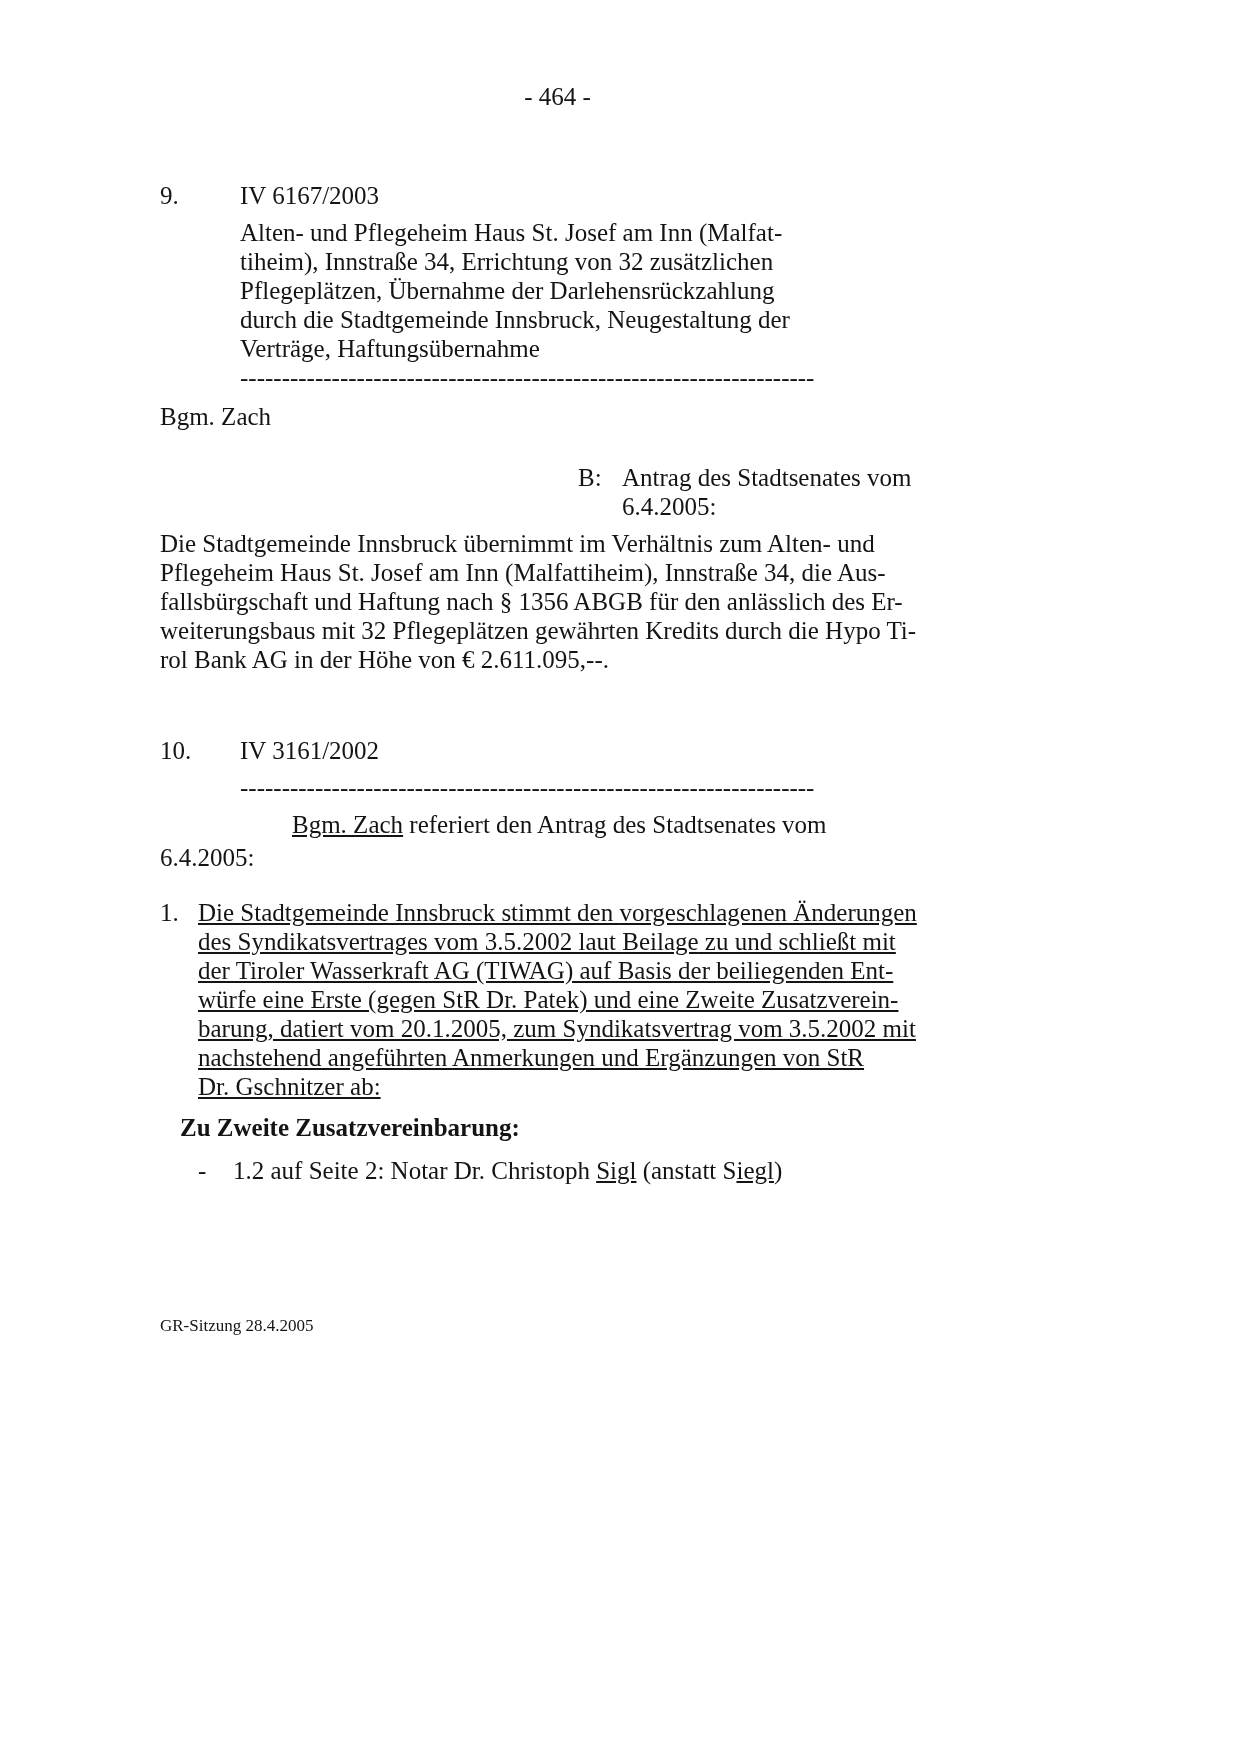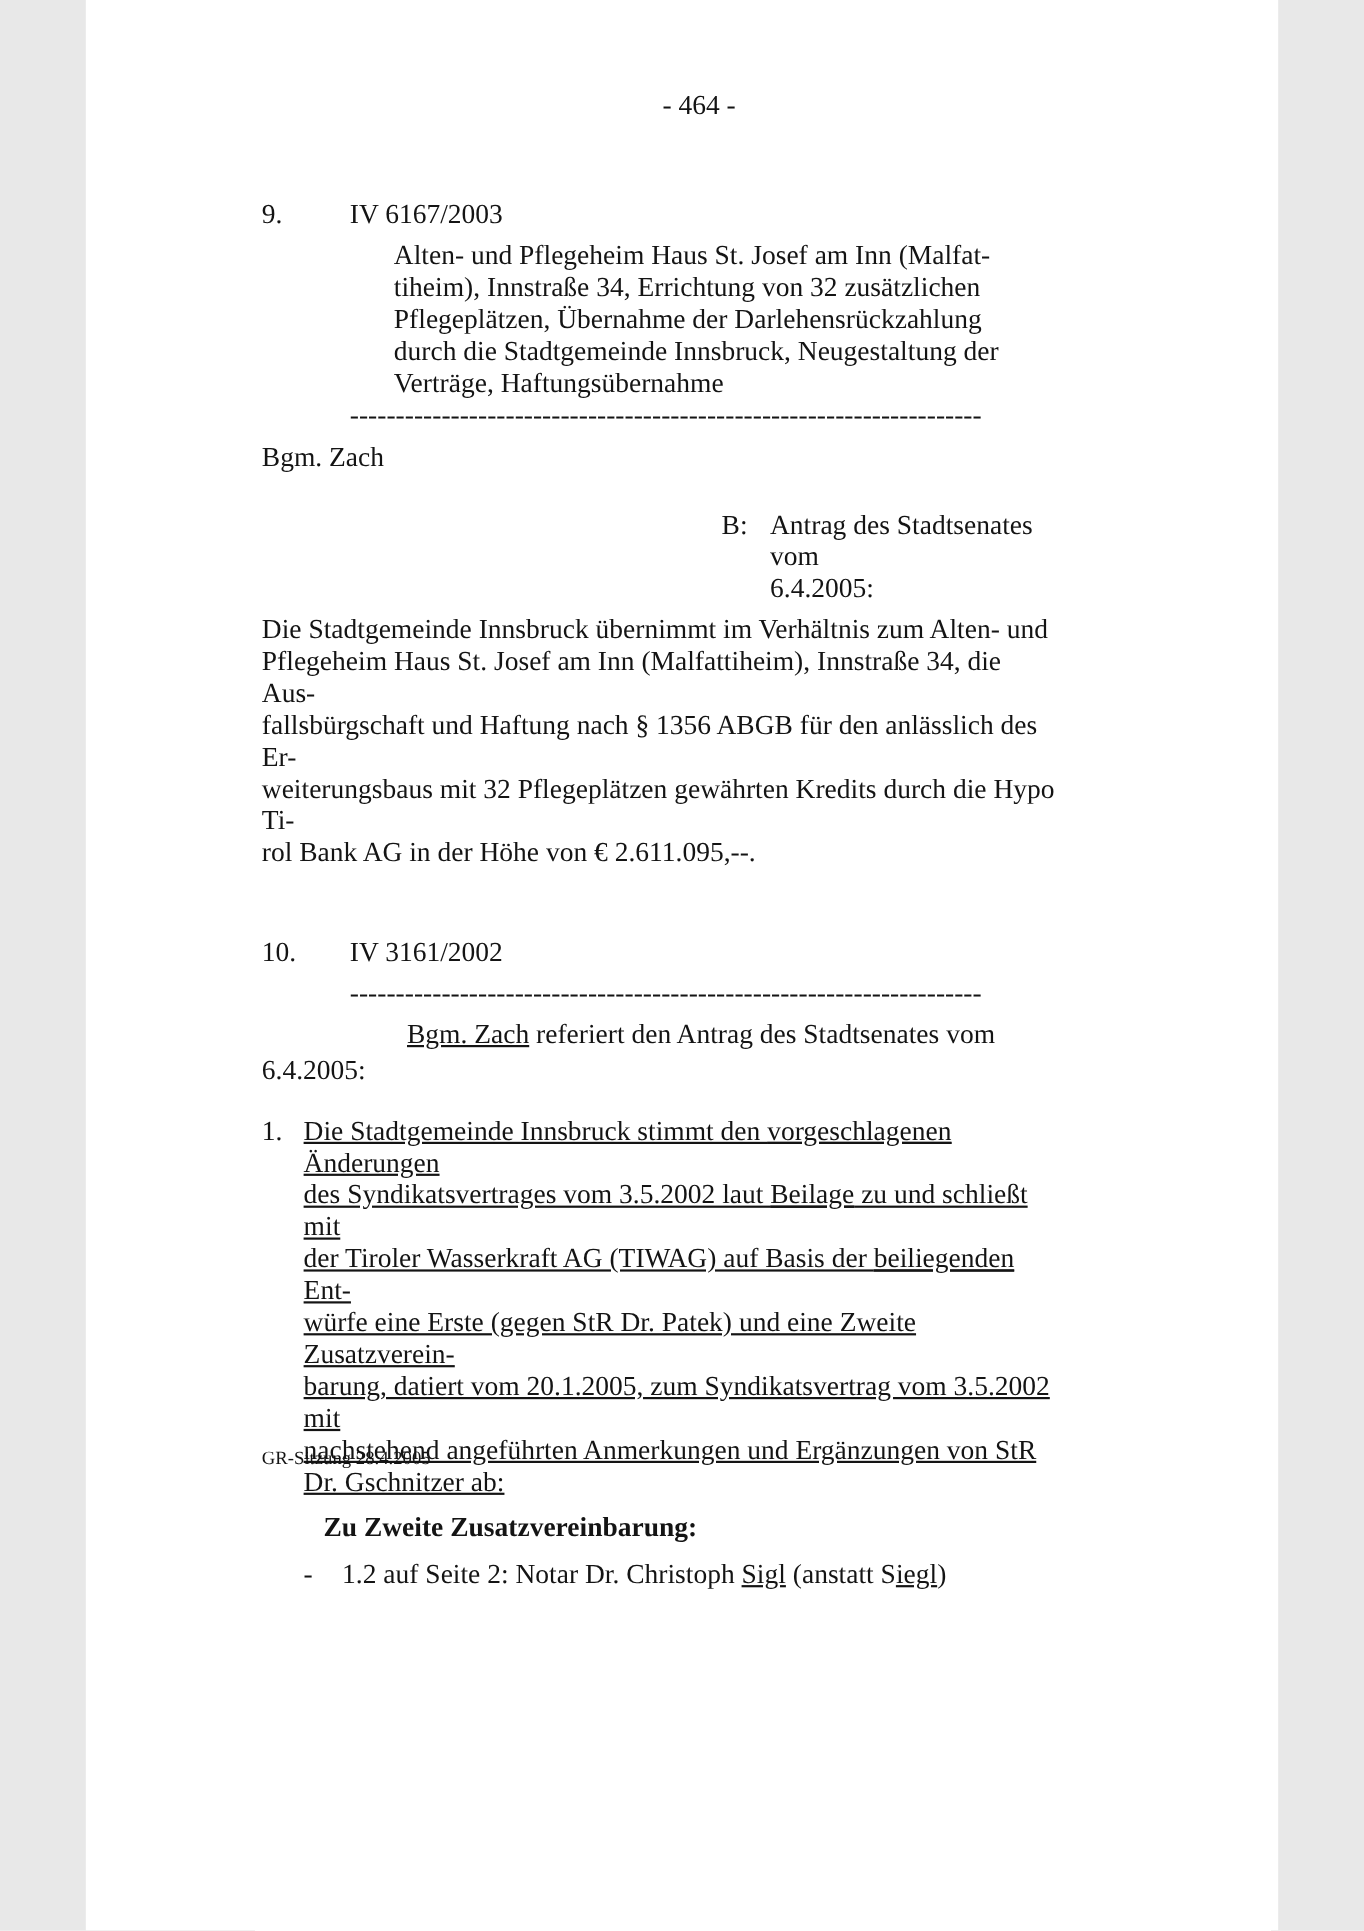"- 464 -" .page { width: 1084px -> 1240px }
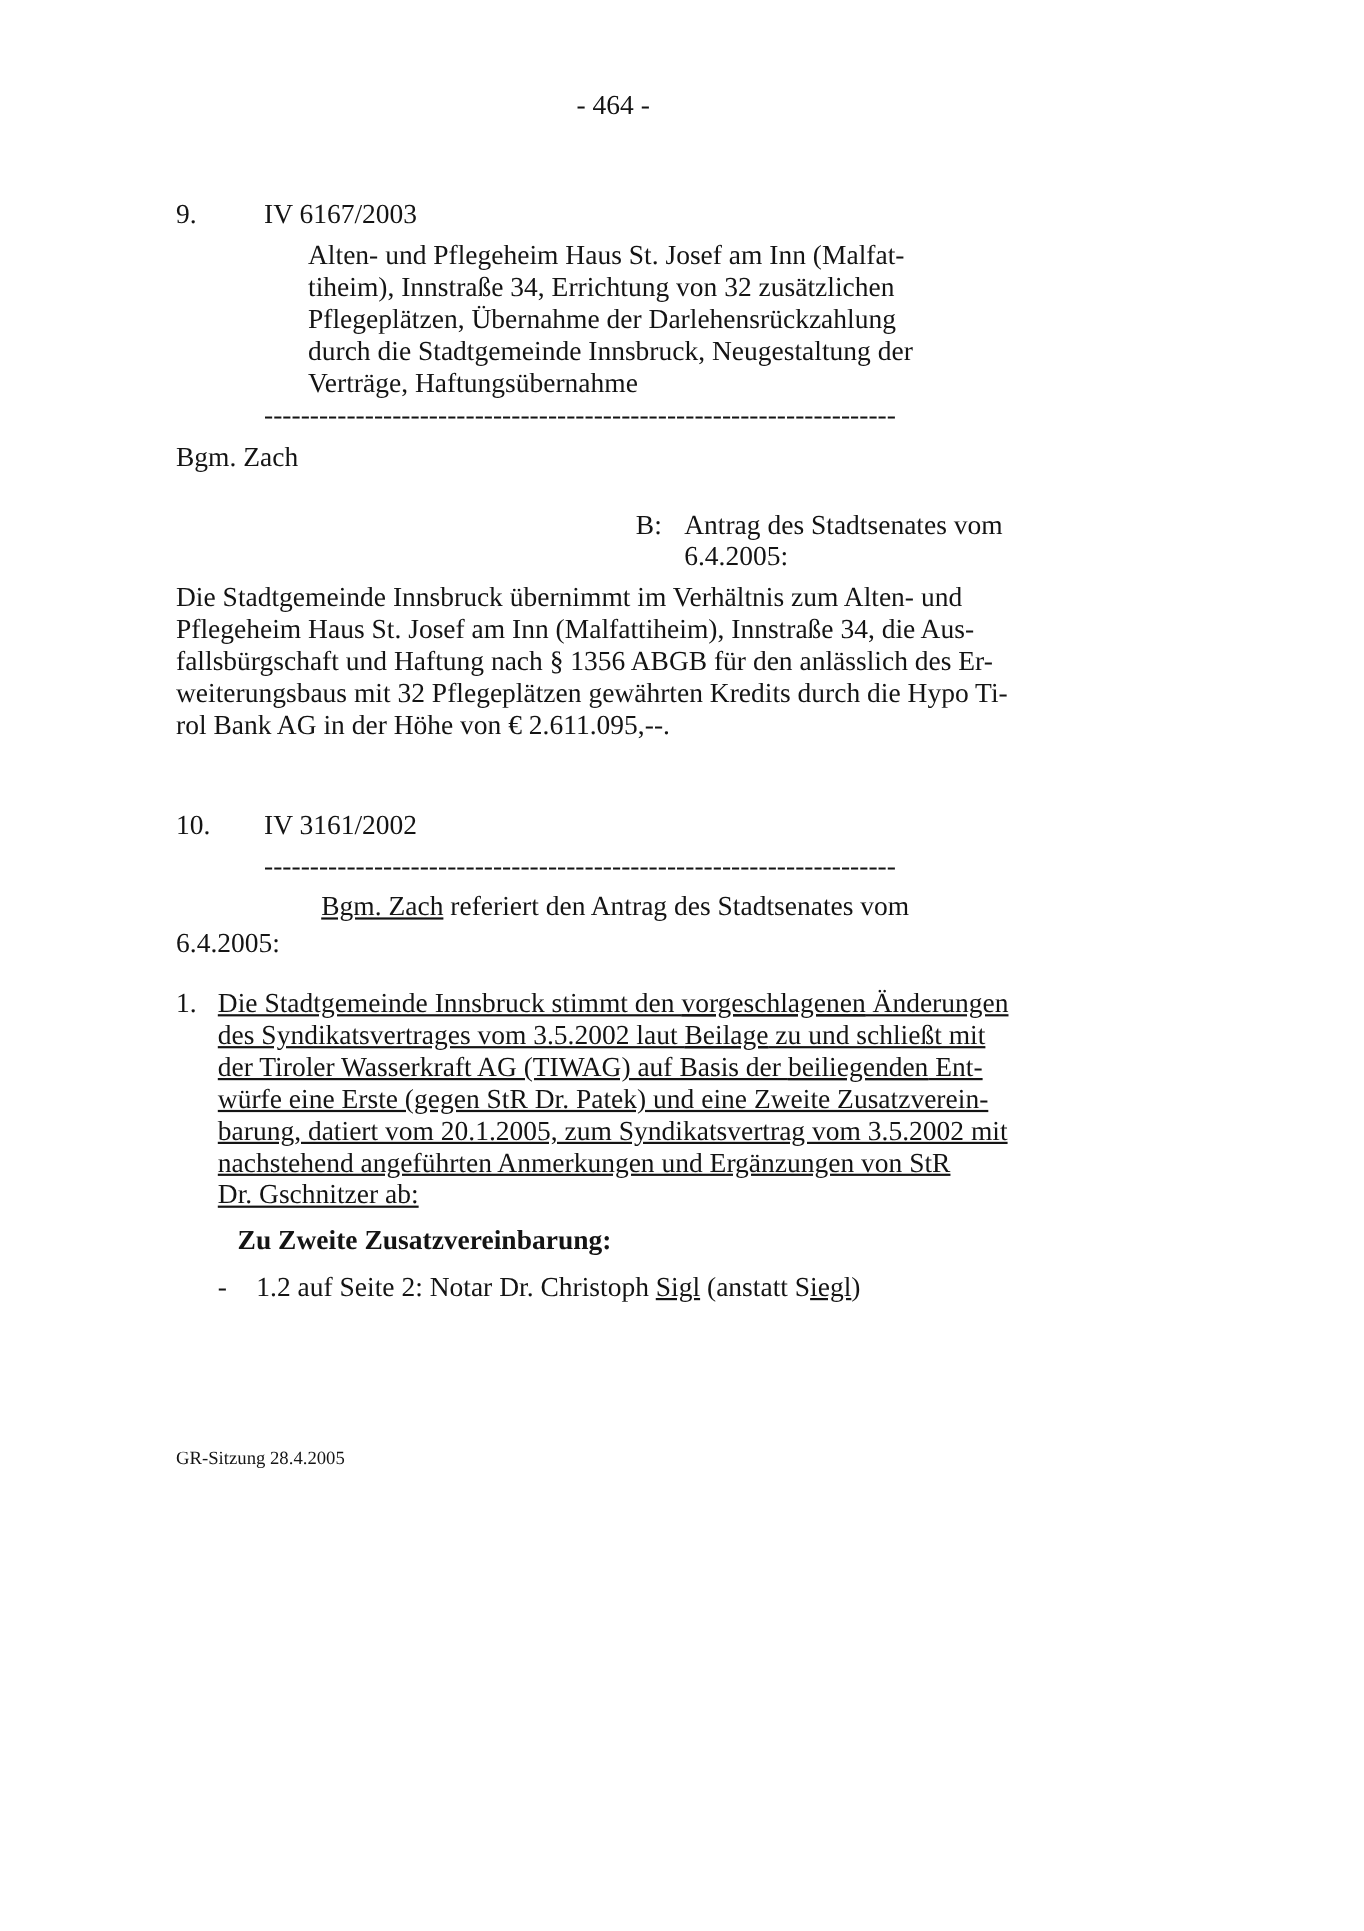"Alten- und Pflegeheim Haus St." .item-subject { margin-left: 120px -> 80px }
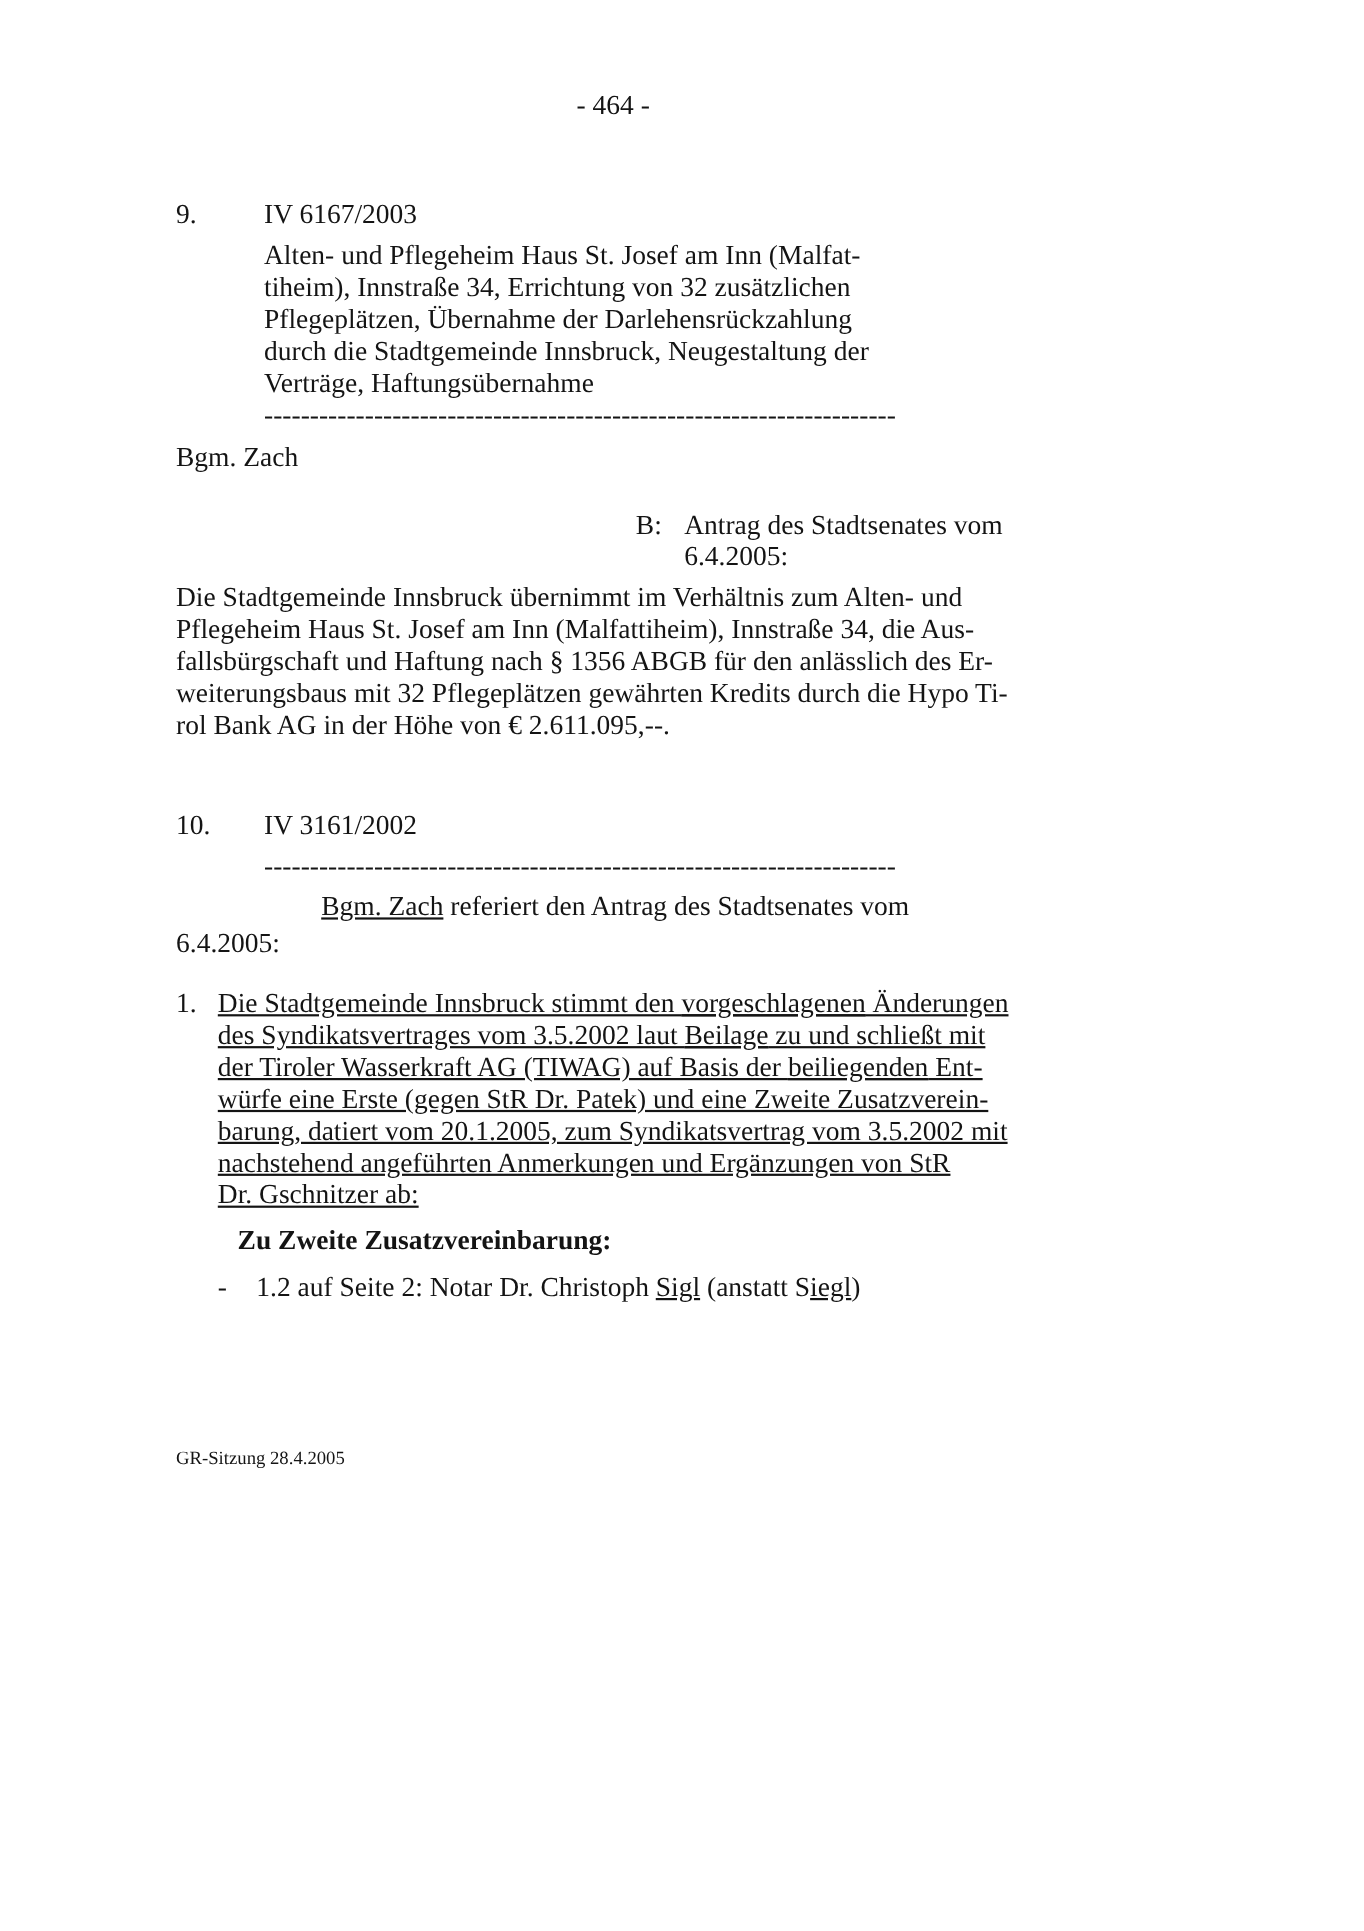"Zu Zweite Zusatzvereinbarung:" .bold-head { margin-left: 56px -> 20px }
